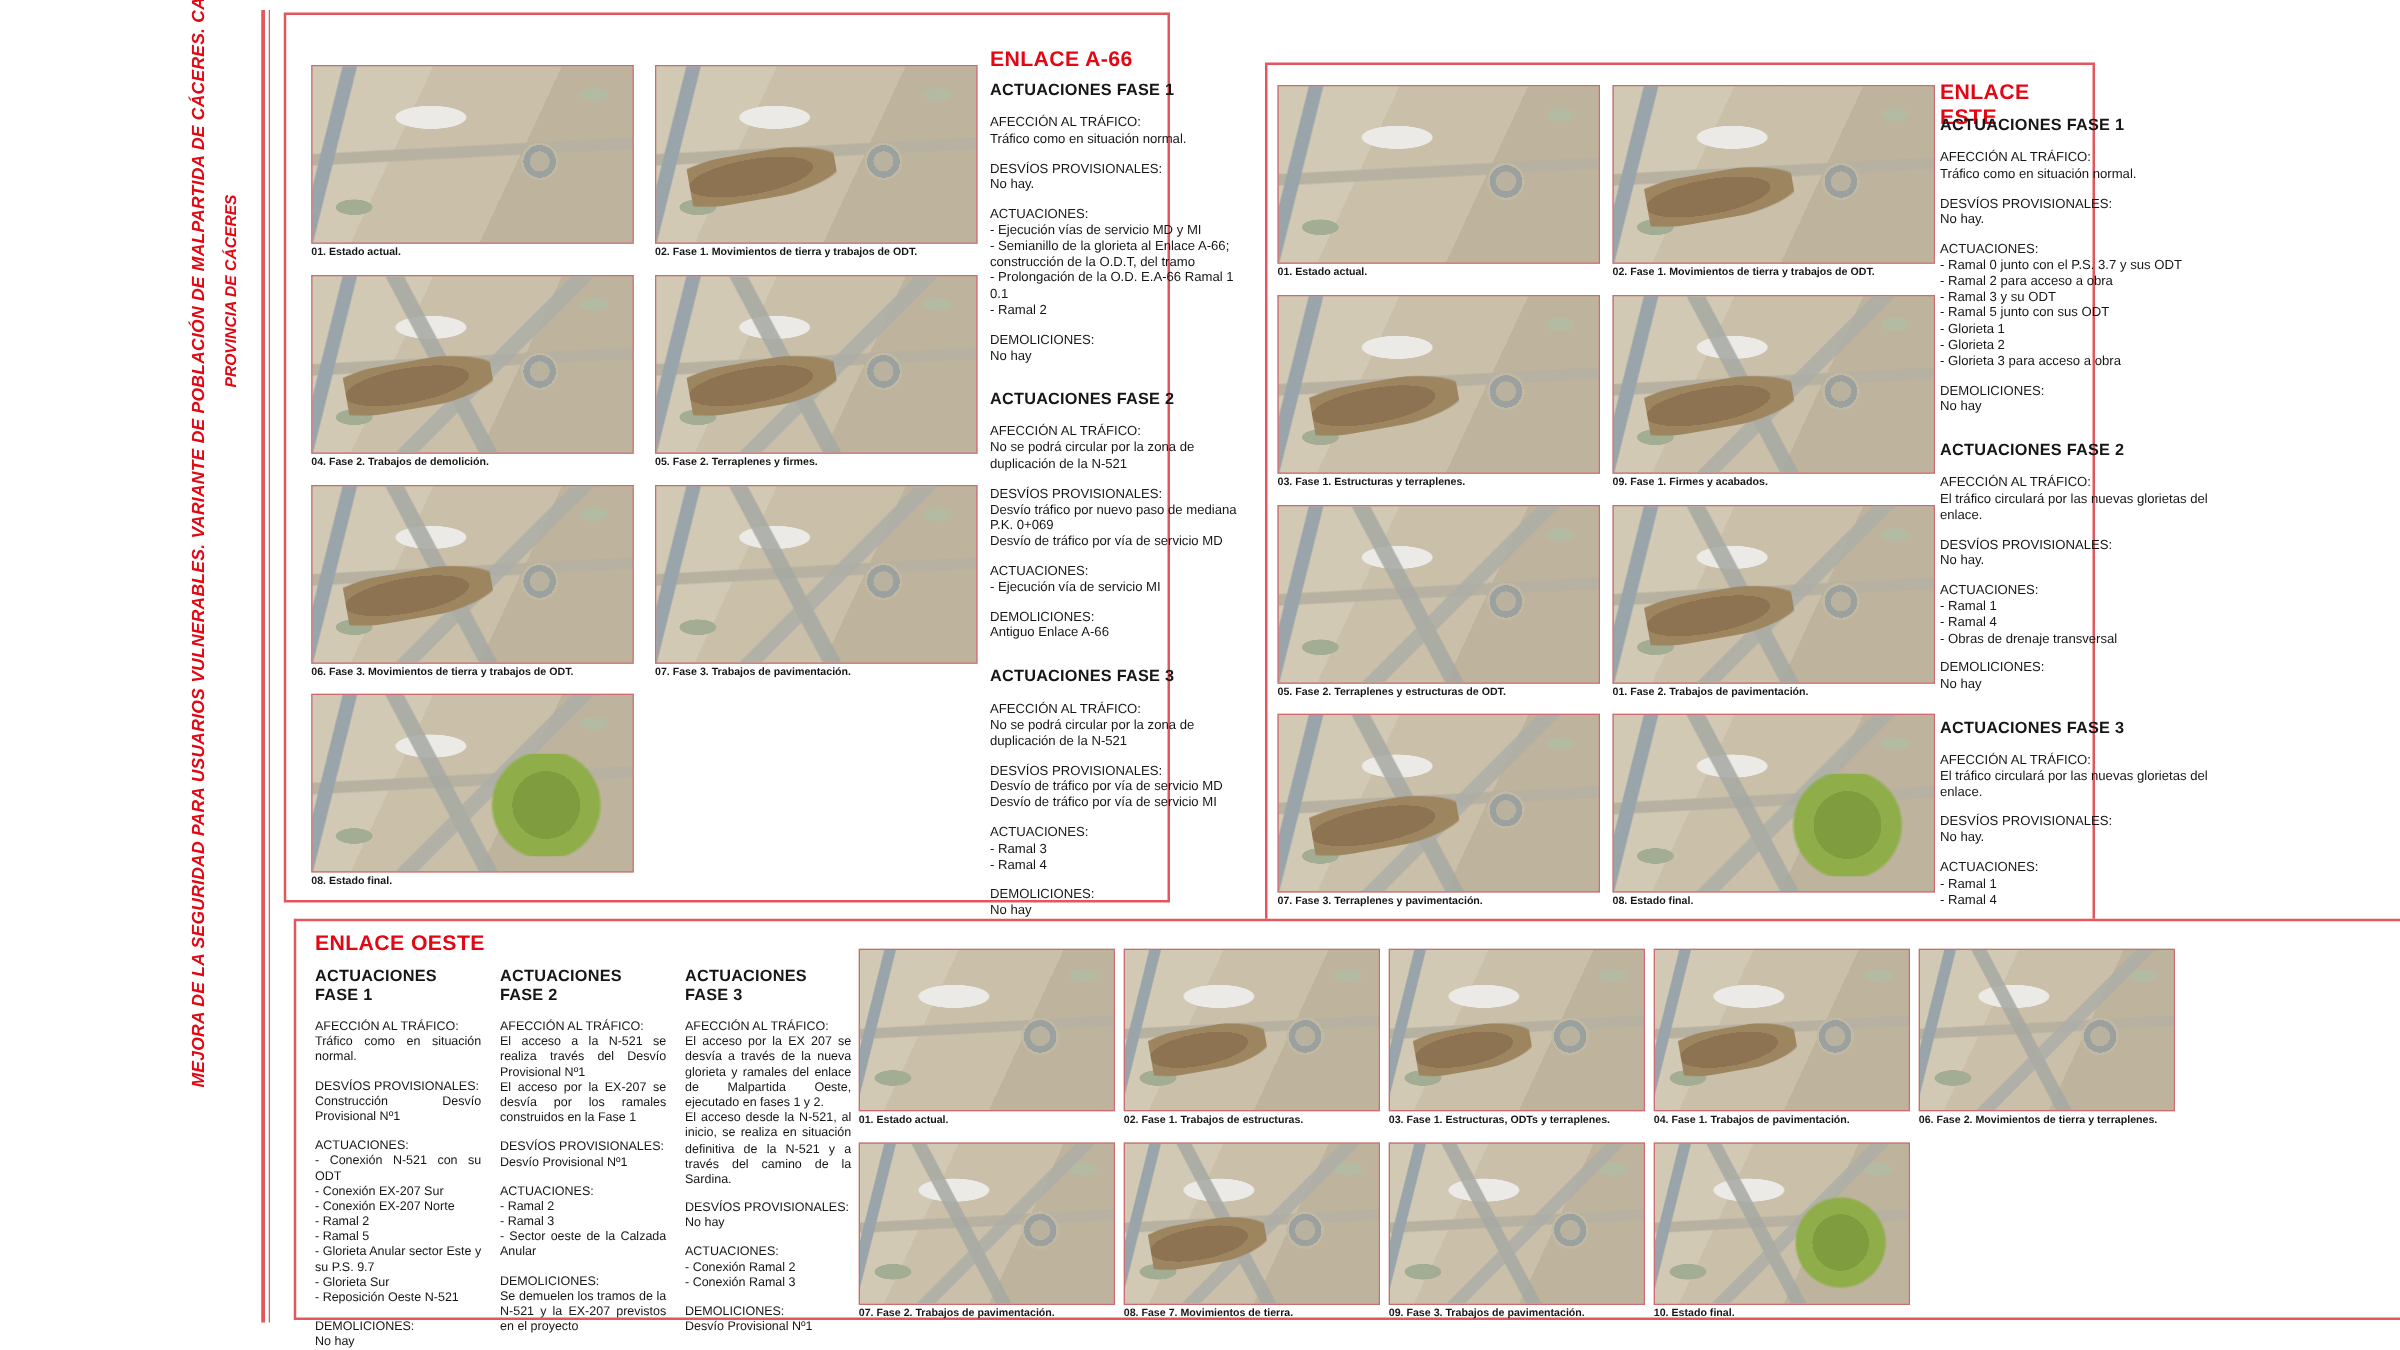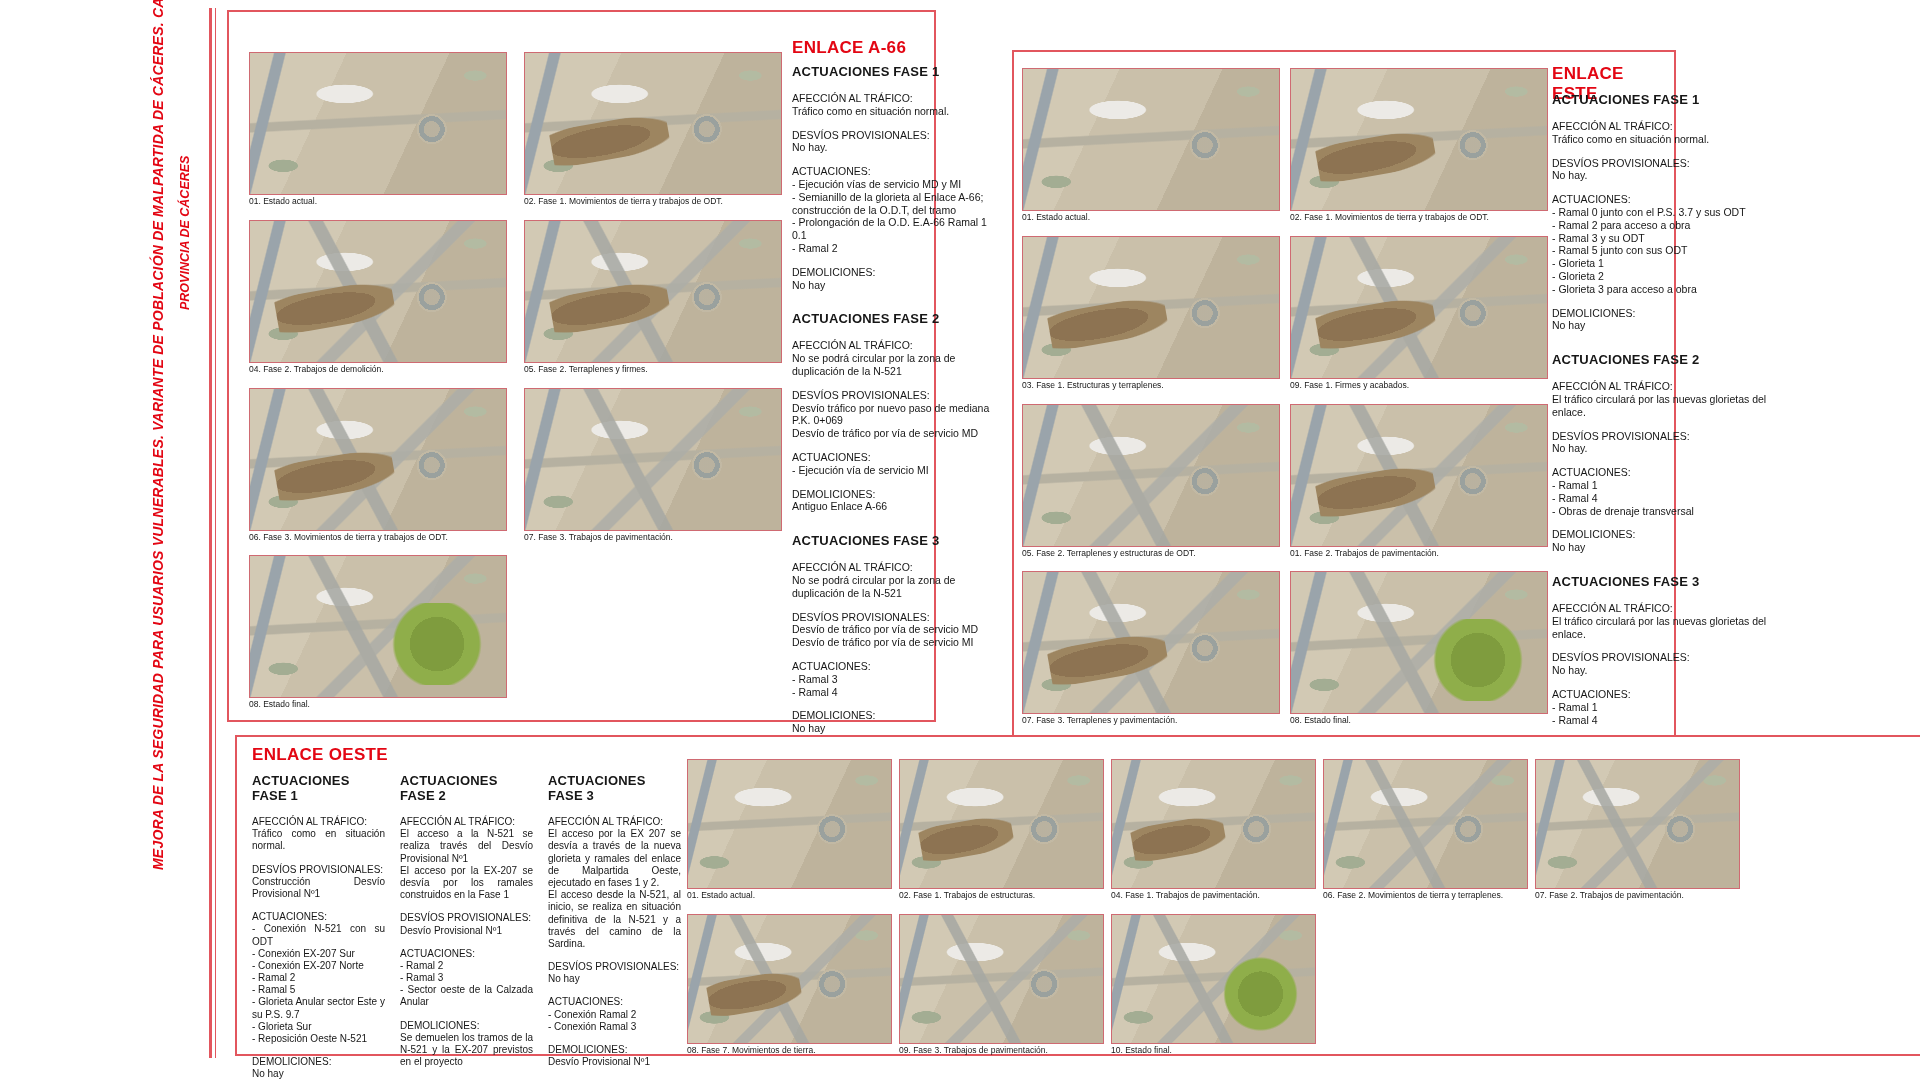"01. Estado actual." .cap { font-weight: normal -> bold }
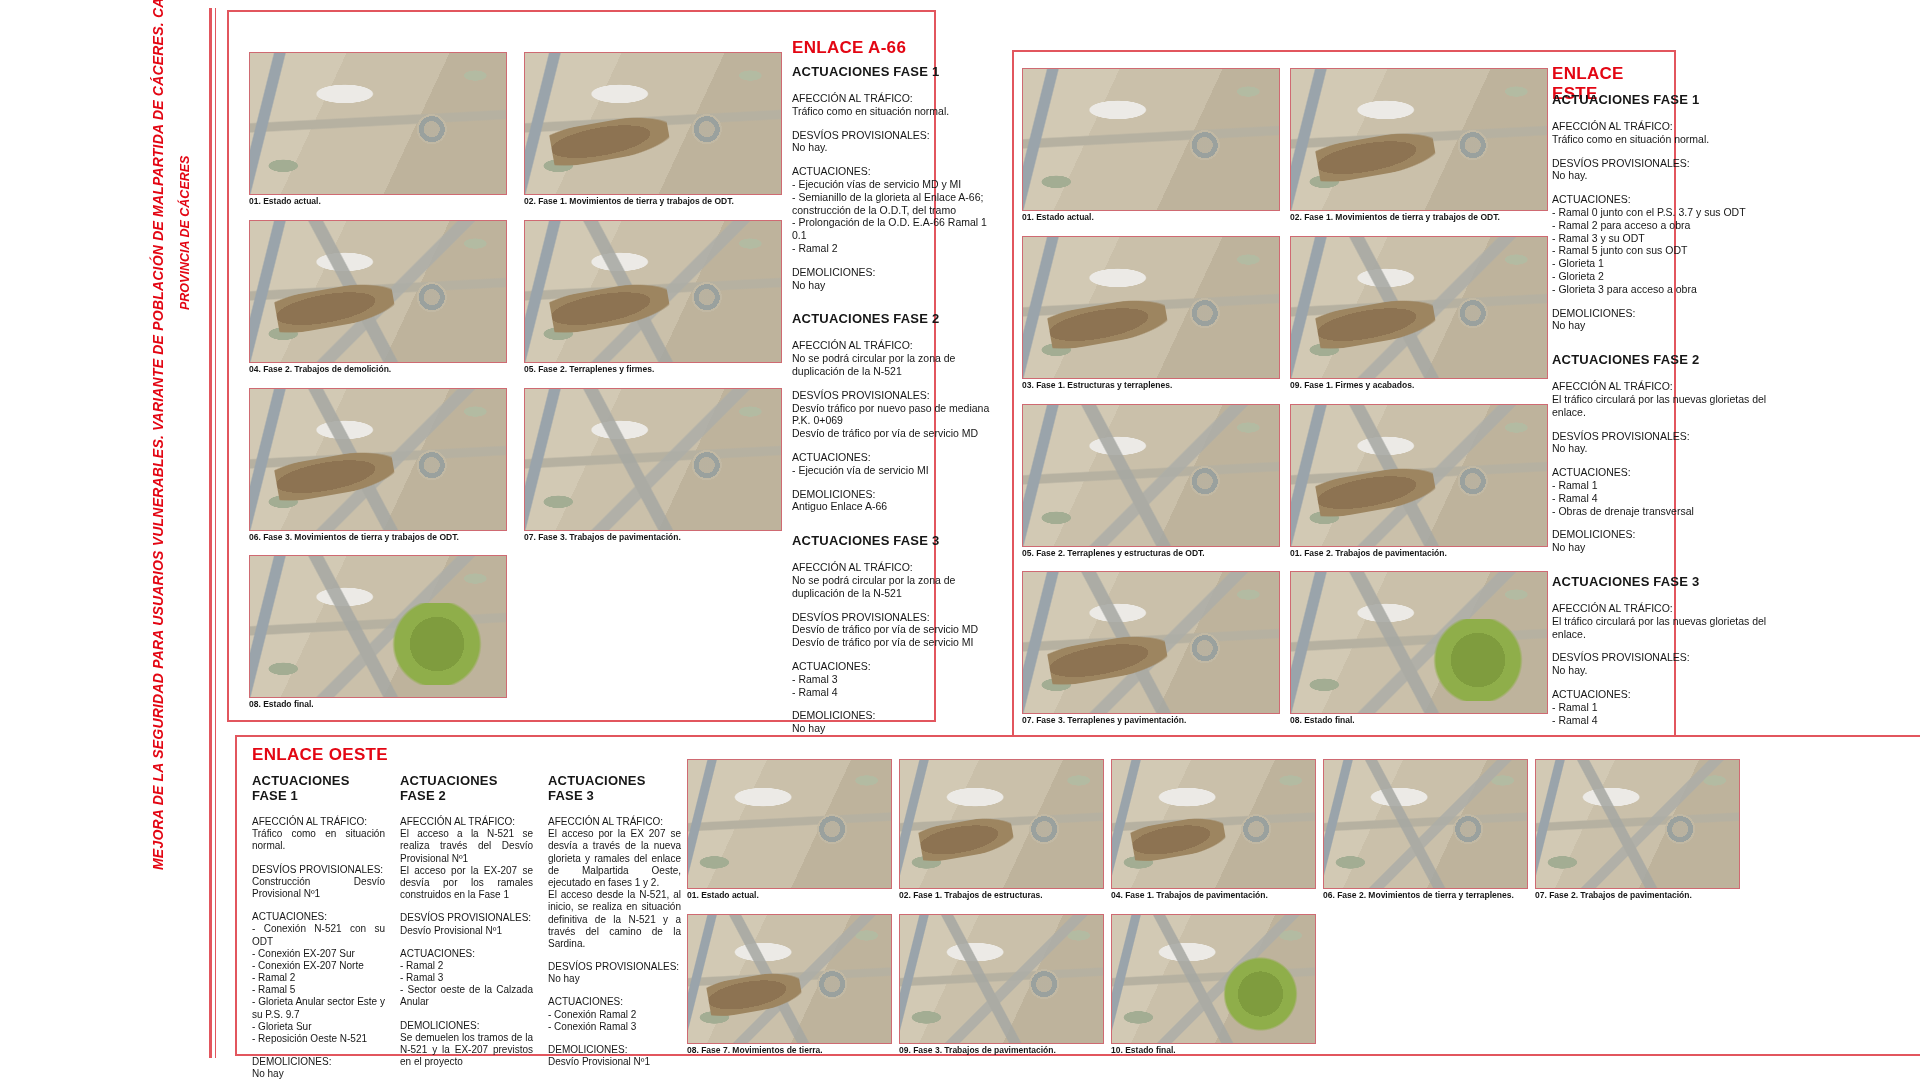"03. Fase 1. Estructuras, ODTs" figure.cell { html: none -> <figure> <div></div> <figcaption>03. Fase 1. Estructuras, ODTs y terraplenes.</figcaption> </figure> }
